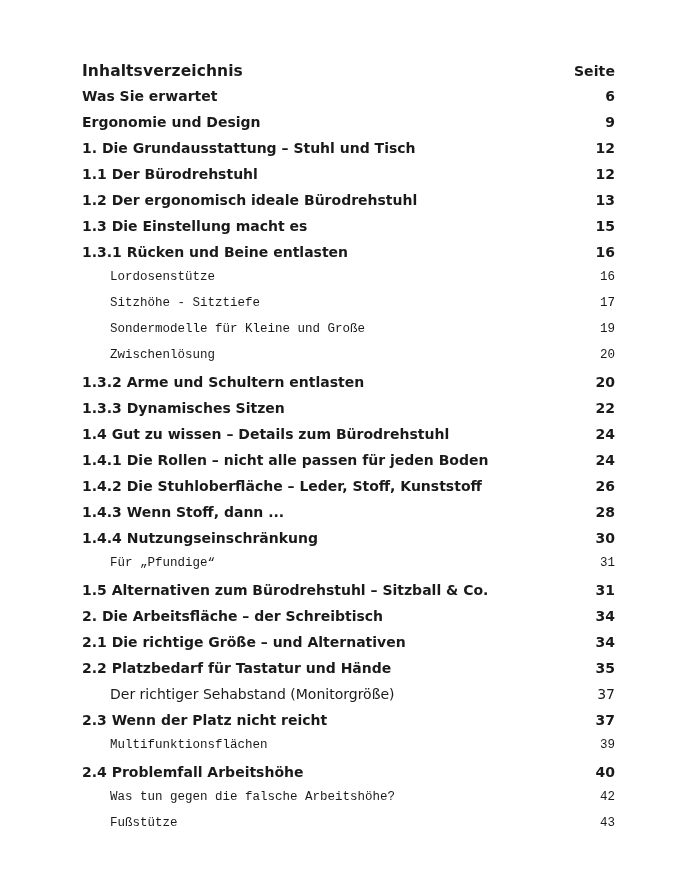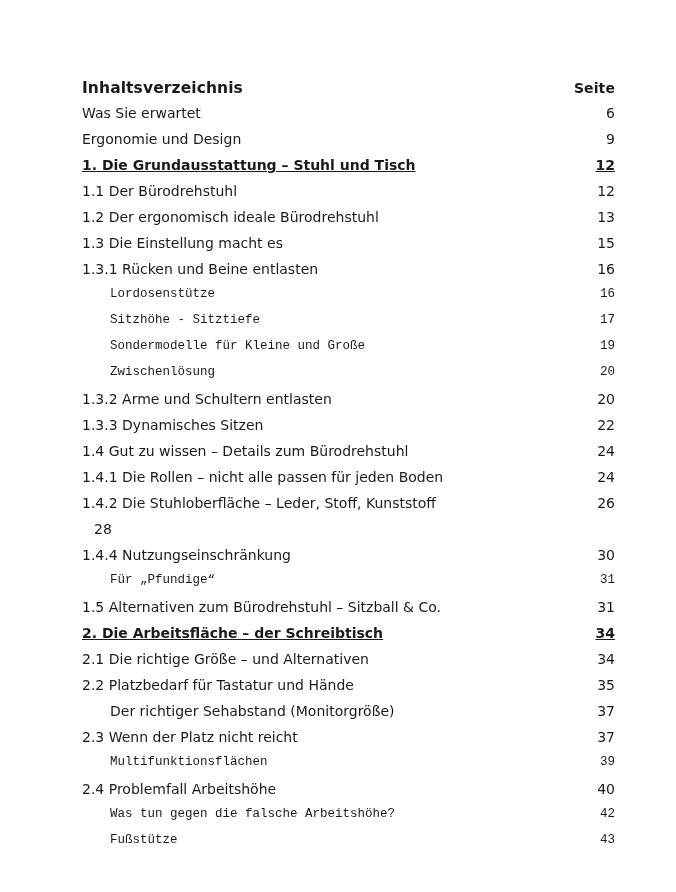"Inhaltsverzeichnis" .toc { top: 79px -> 62px }
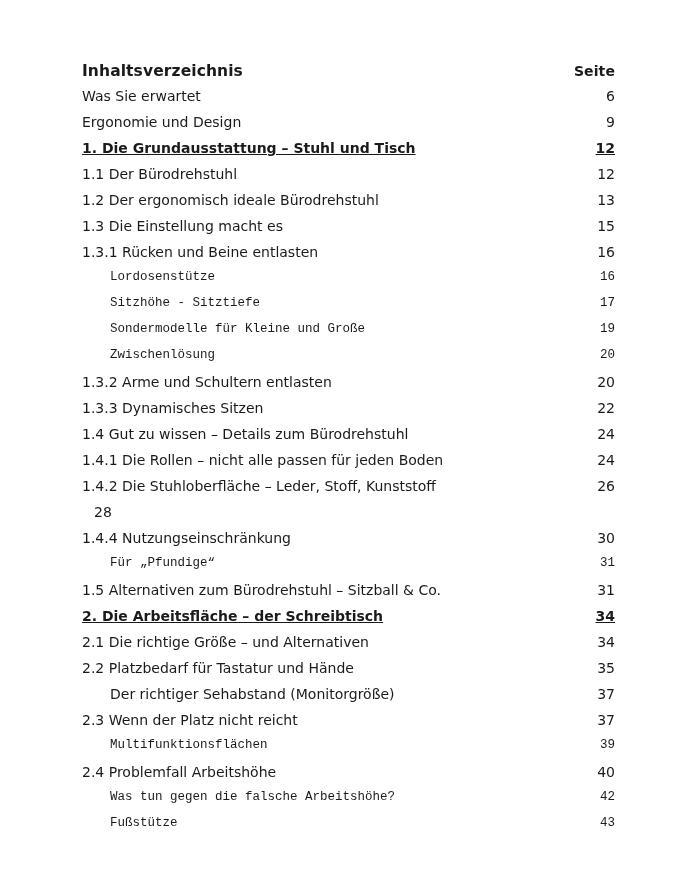"Was Sie erwartet" .row.lvl1 { font-weight: normal -> bold }
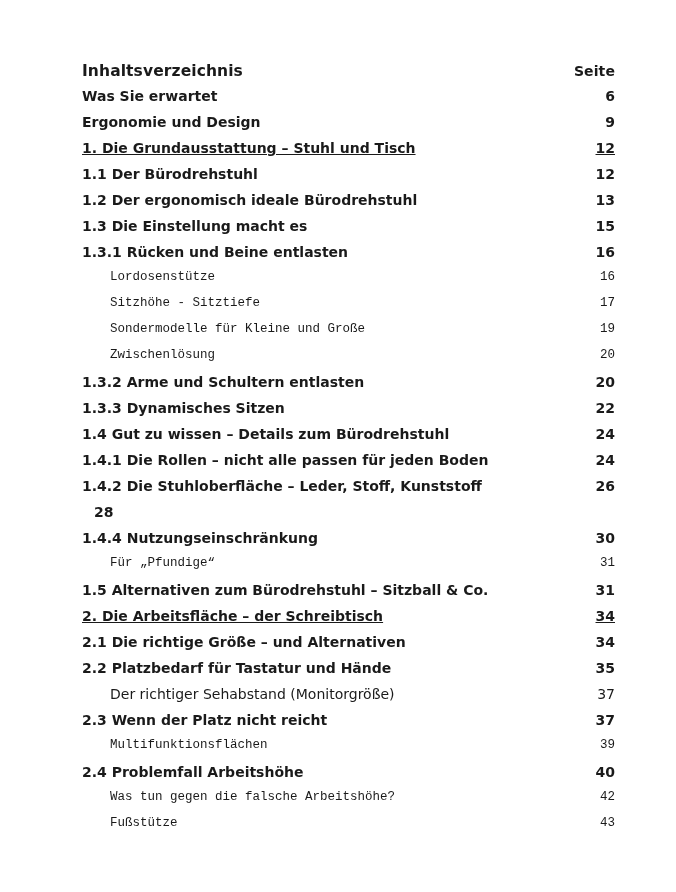"1. Die Grundausstattung – Stuhl" .row.chapter { text-decoration: underline -> none }
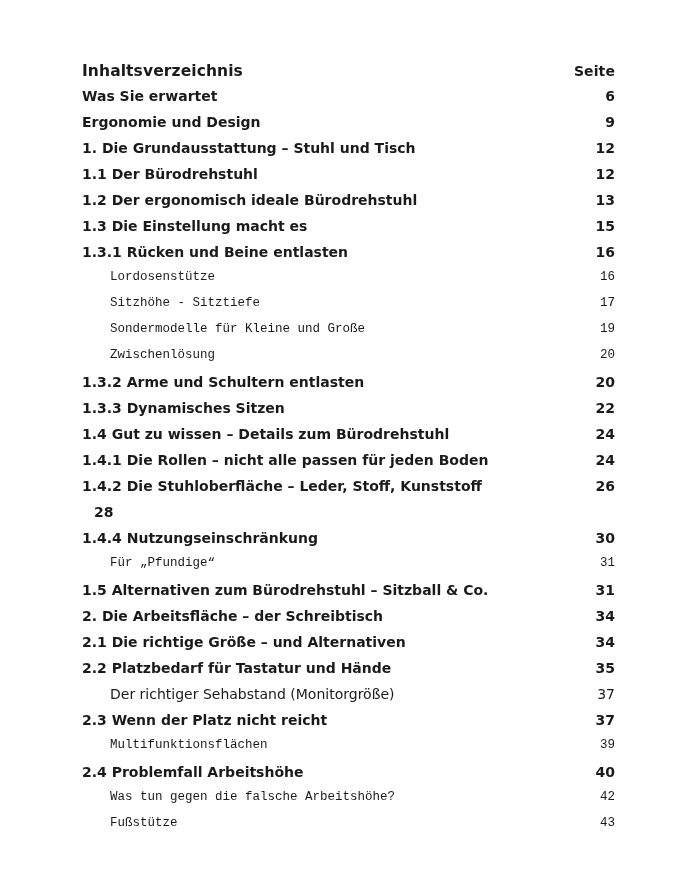"1.4.3 Wenn Stoff, dann ..." span.title { html: none -> <span>1.4.3 Wenn Stoff, dann ...</span> }
